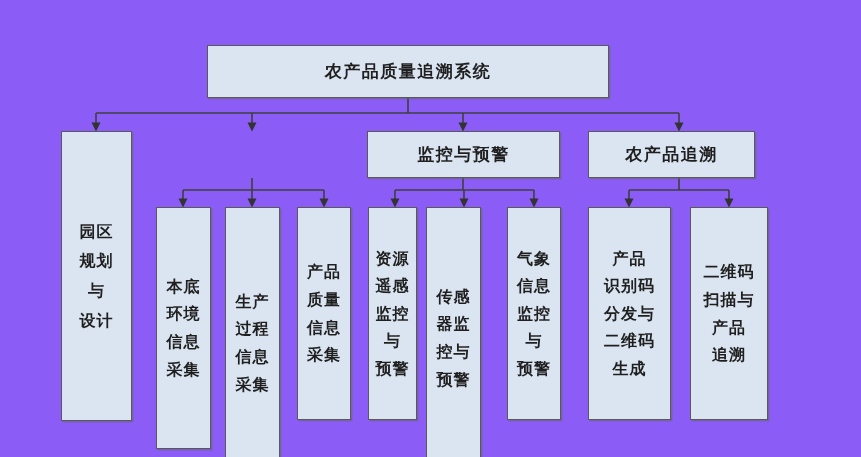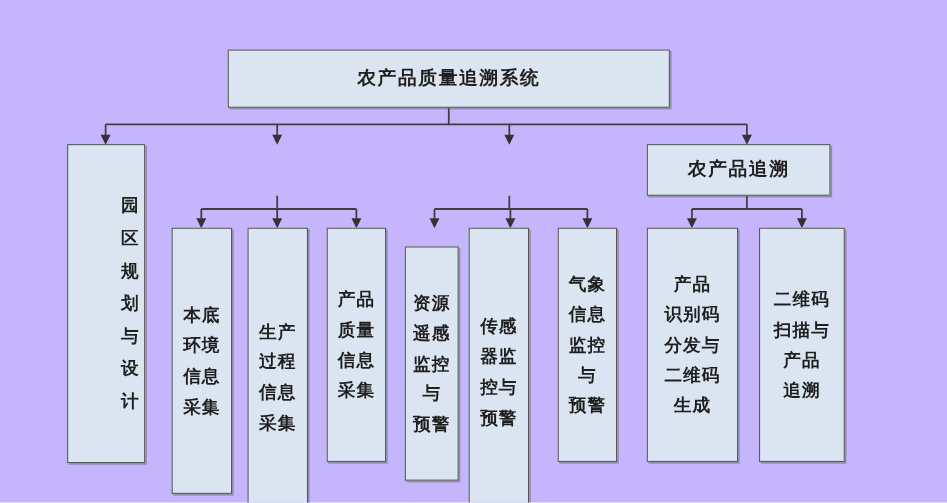"农产品质量追溯系统" #canvas { background: #c4b5fd -> #8b5cf6 }
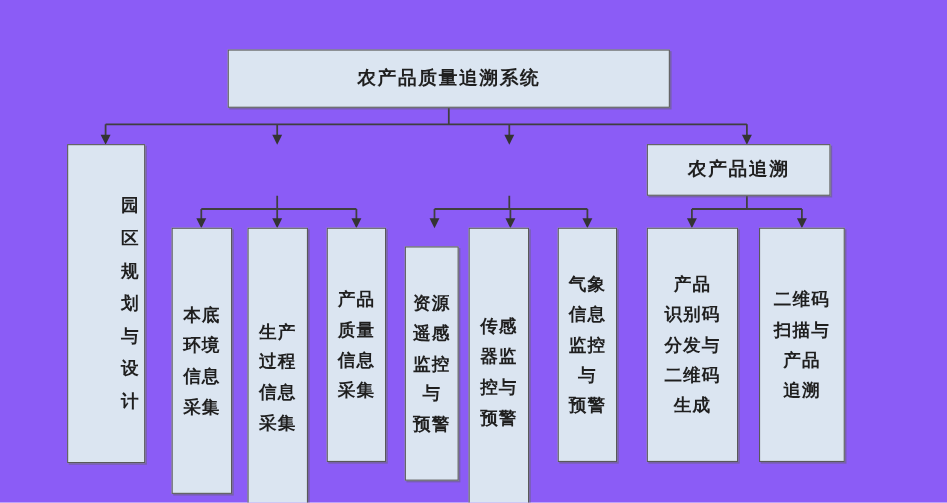"监控与预警" div.box { html: none -> <div>监控与预警</div> }
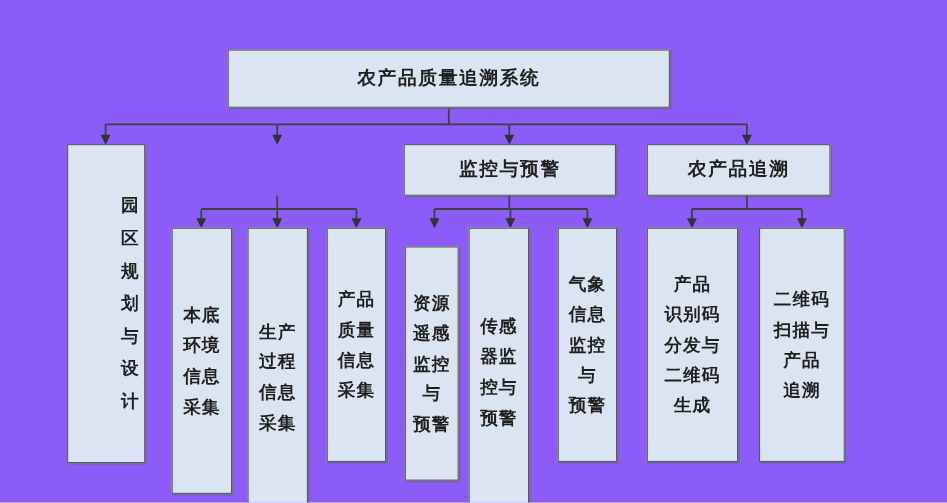"园区" .tall { padding-left: 44px -> none }
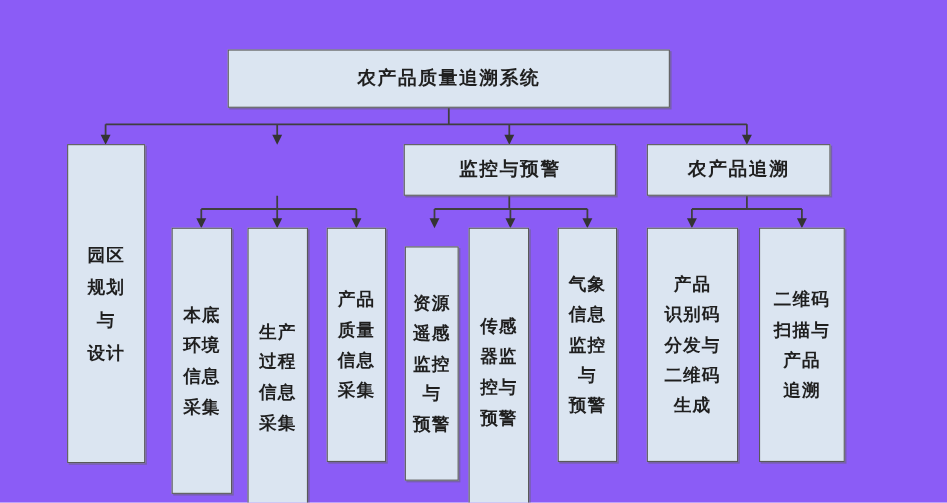"资源" div.box { top: 224px -> 207px }
